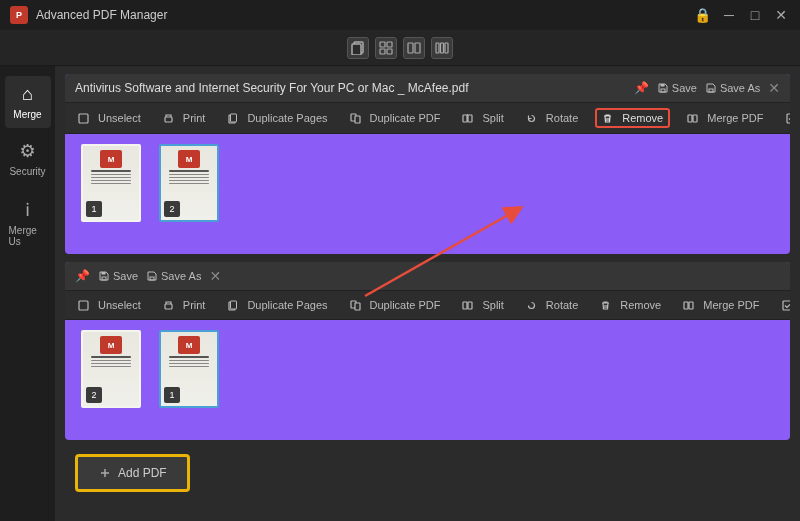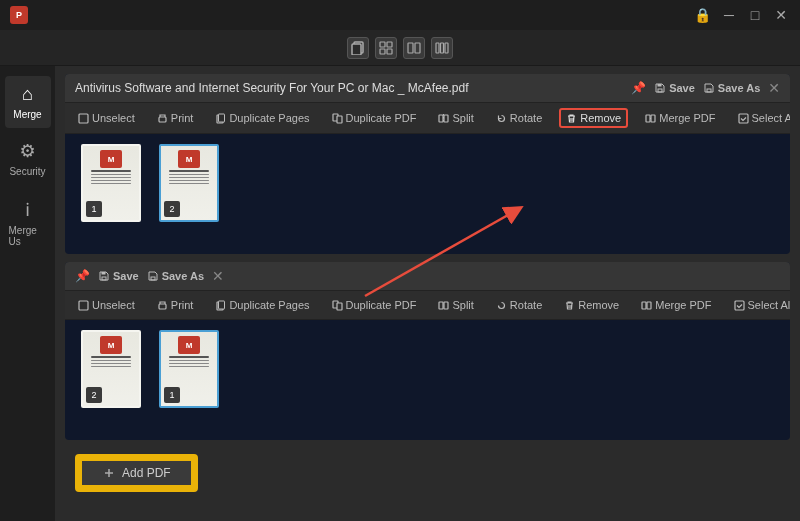"Advanced PDF Manager" span.title-bar-text { html: none -> <span>Advanced PDF Manager</span> }
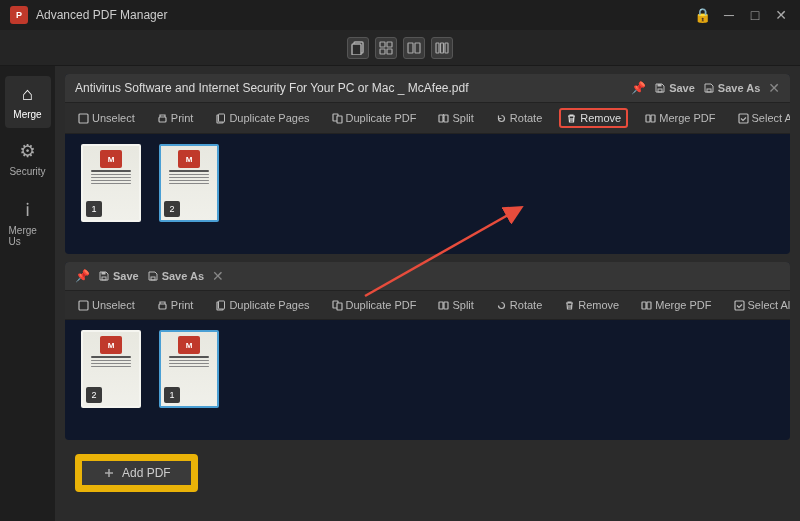"Antivirus Software and Internet Security" .pdf-section { background: #0f172a -> #8b5cf6 }
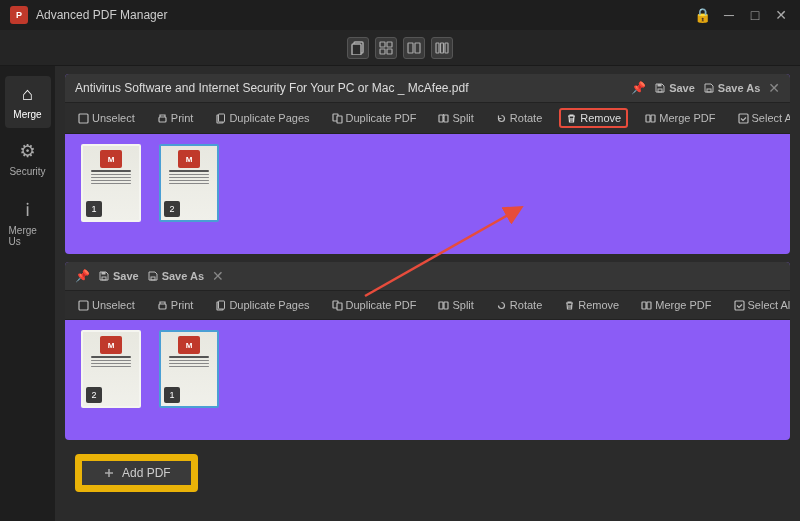"Save" .header-action-btn { font-weight: bold -> none }
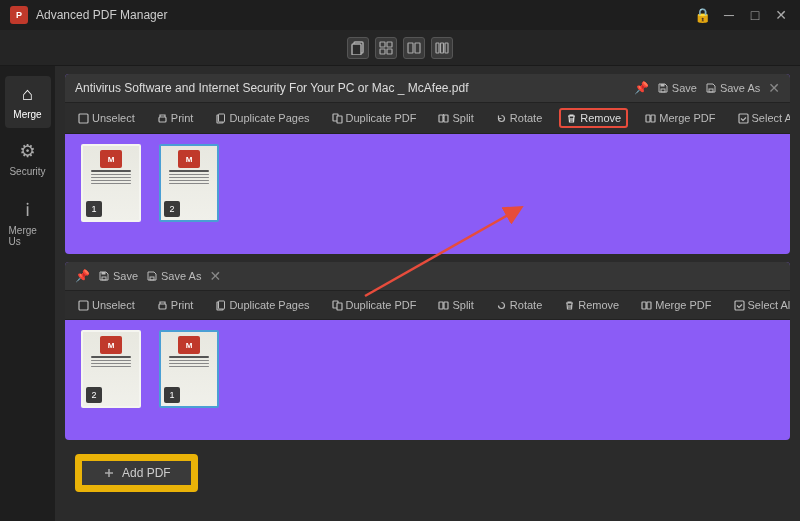"Unselect" .tb-btn { gap: 3px -> 9px }
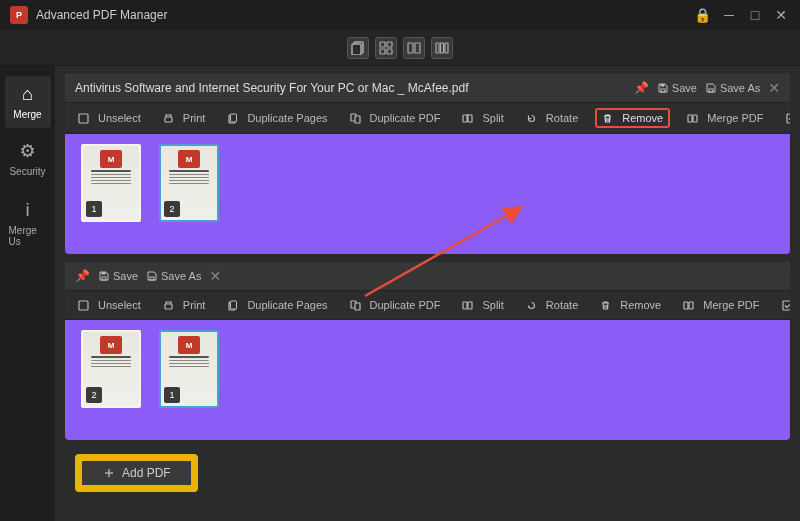"Add PDF" .bottom-btn { border: 7px solid #eab308 -> 3px solid #eab308 }
